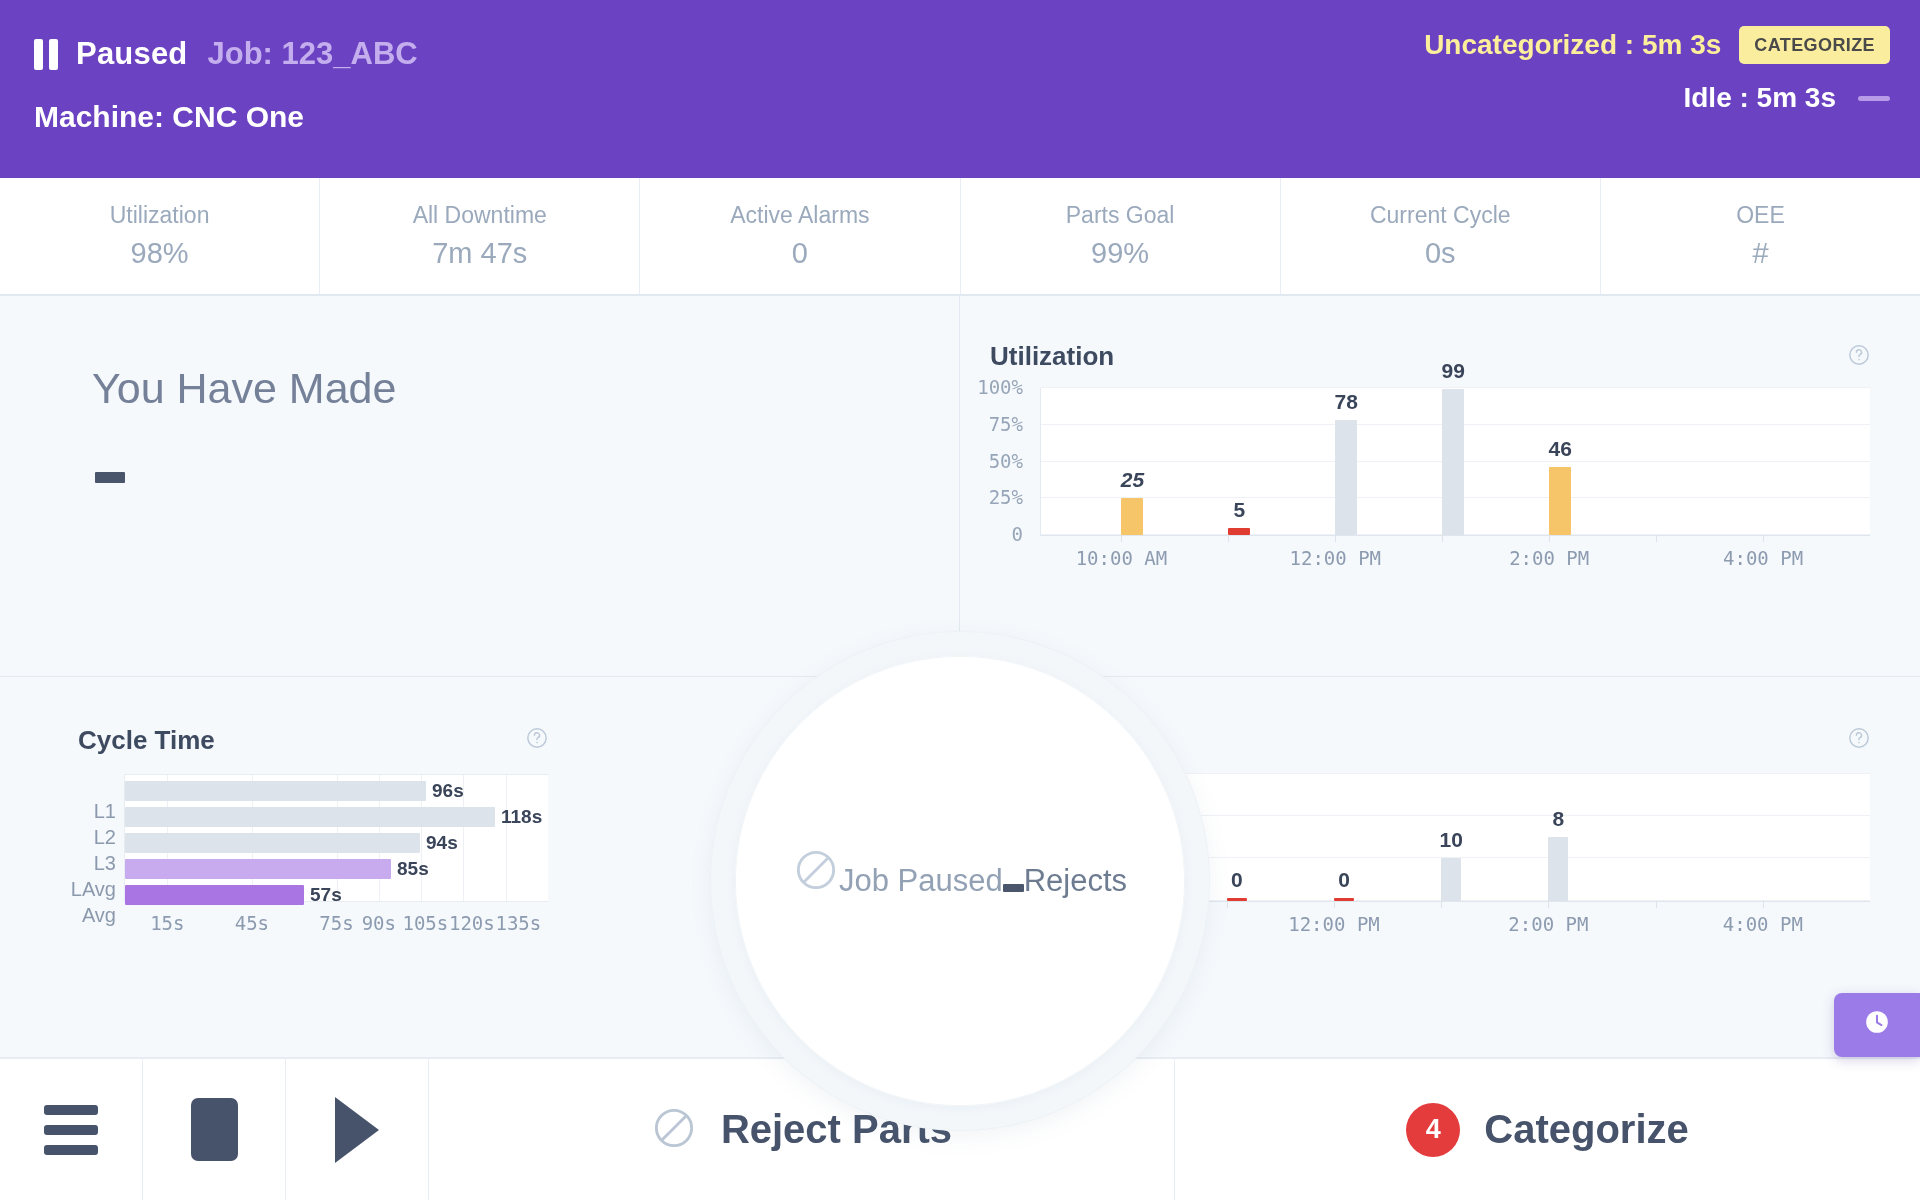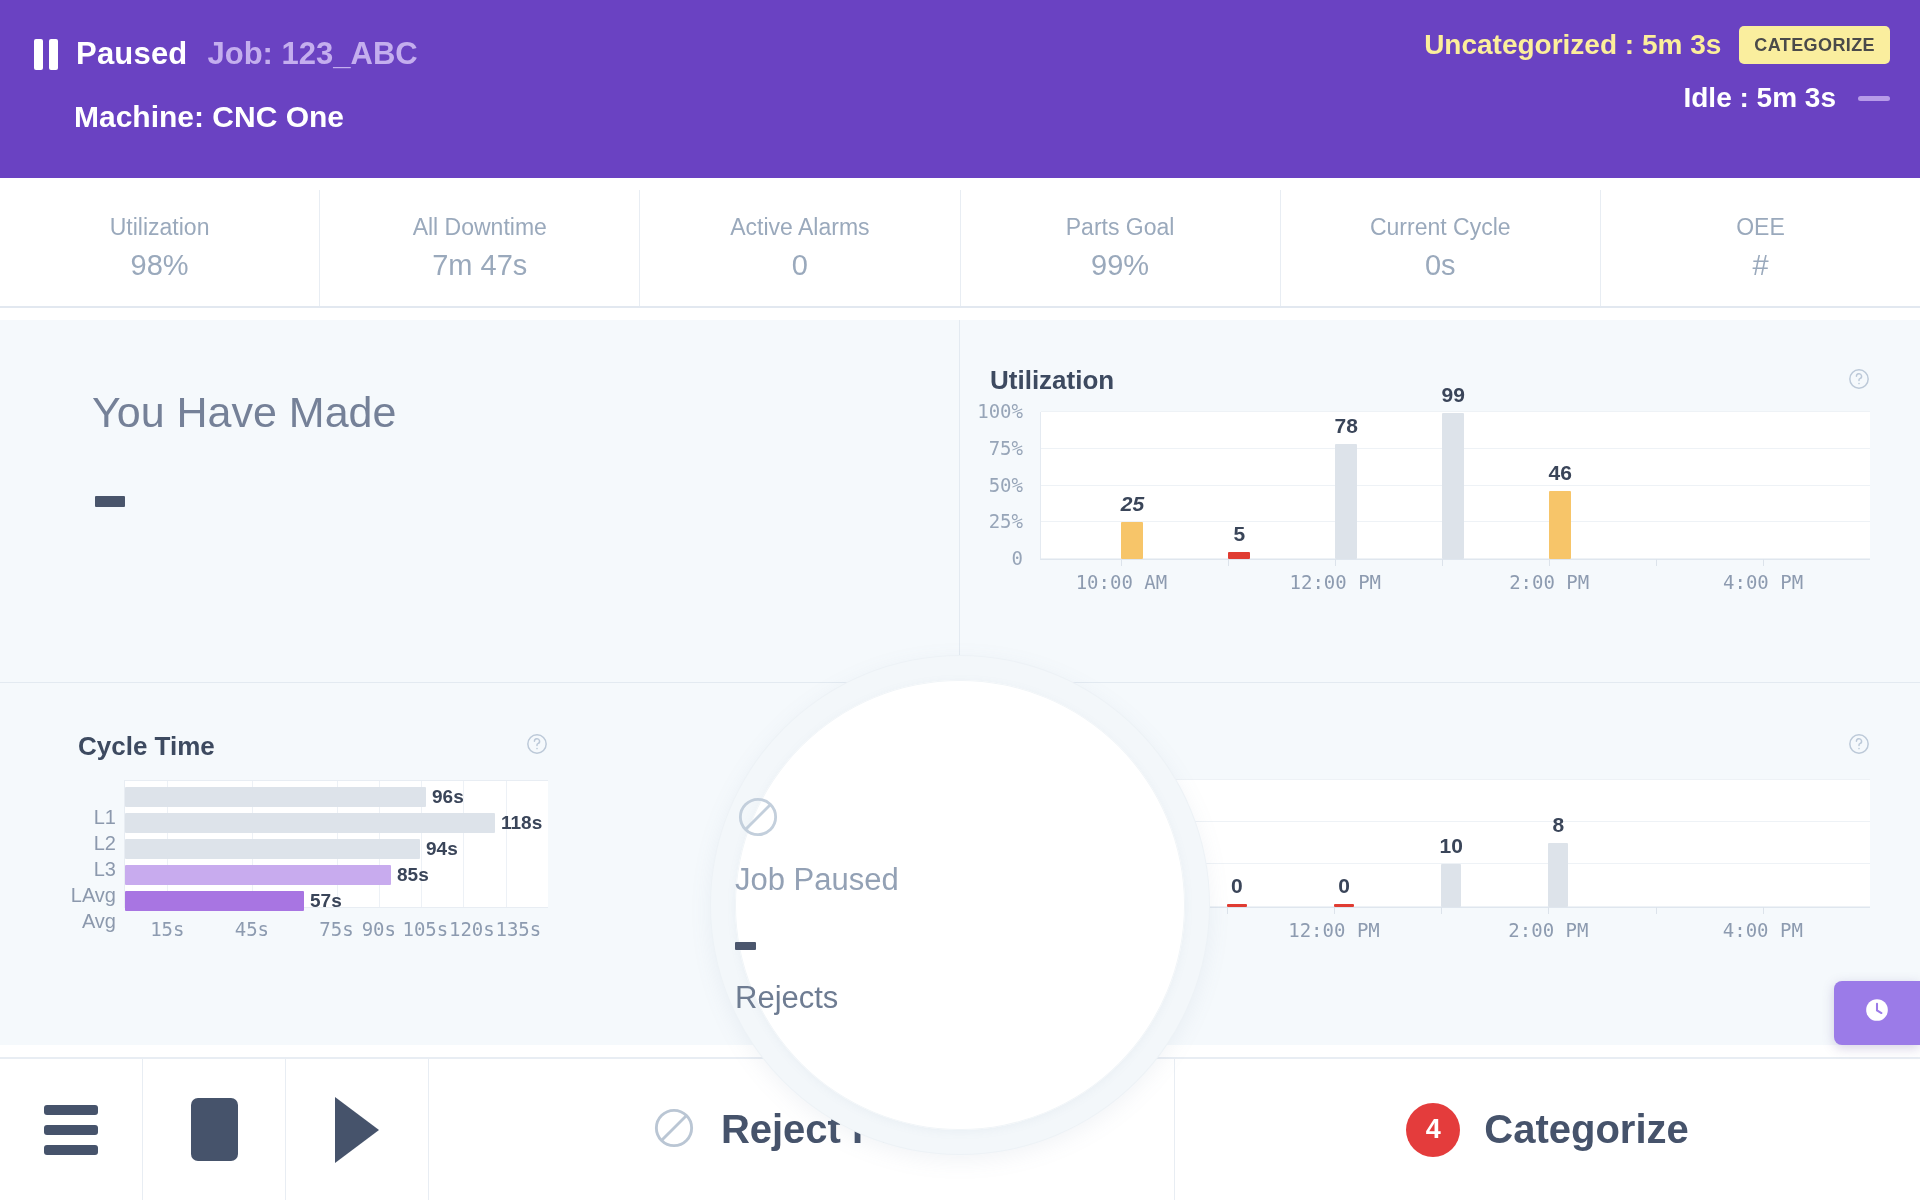"Paused" .app { gap: 12px -> none }
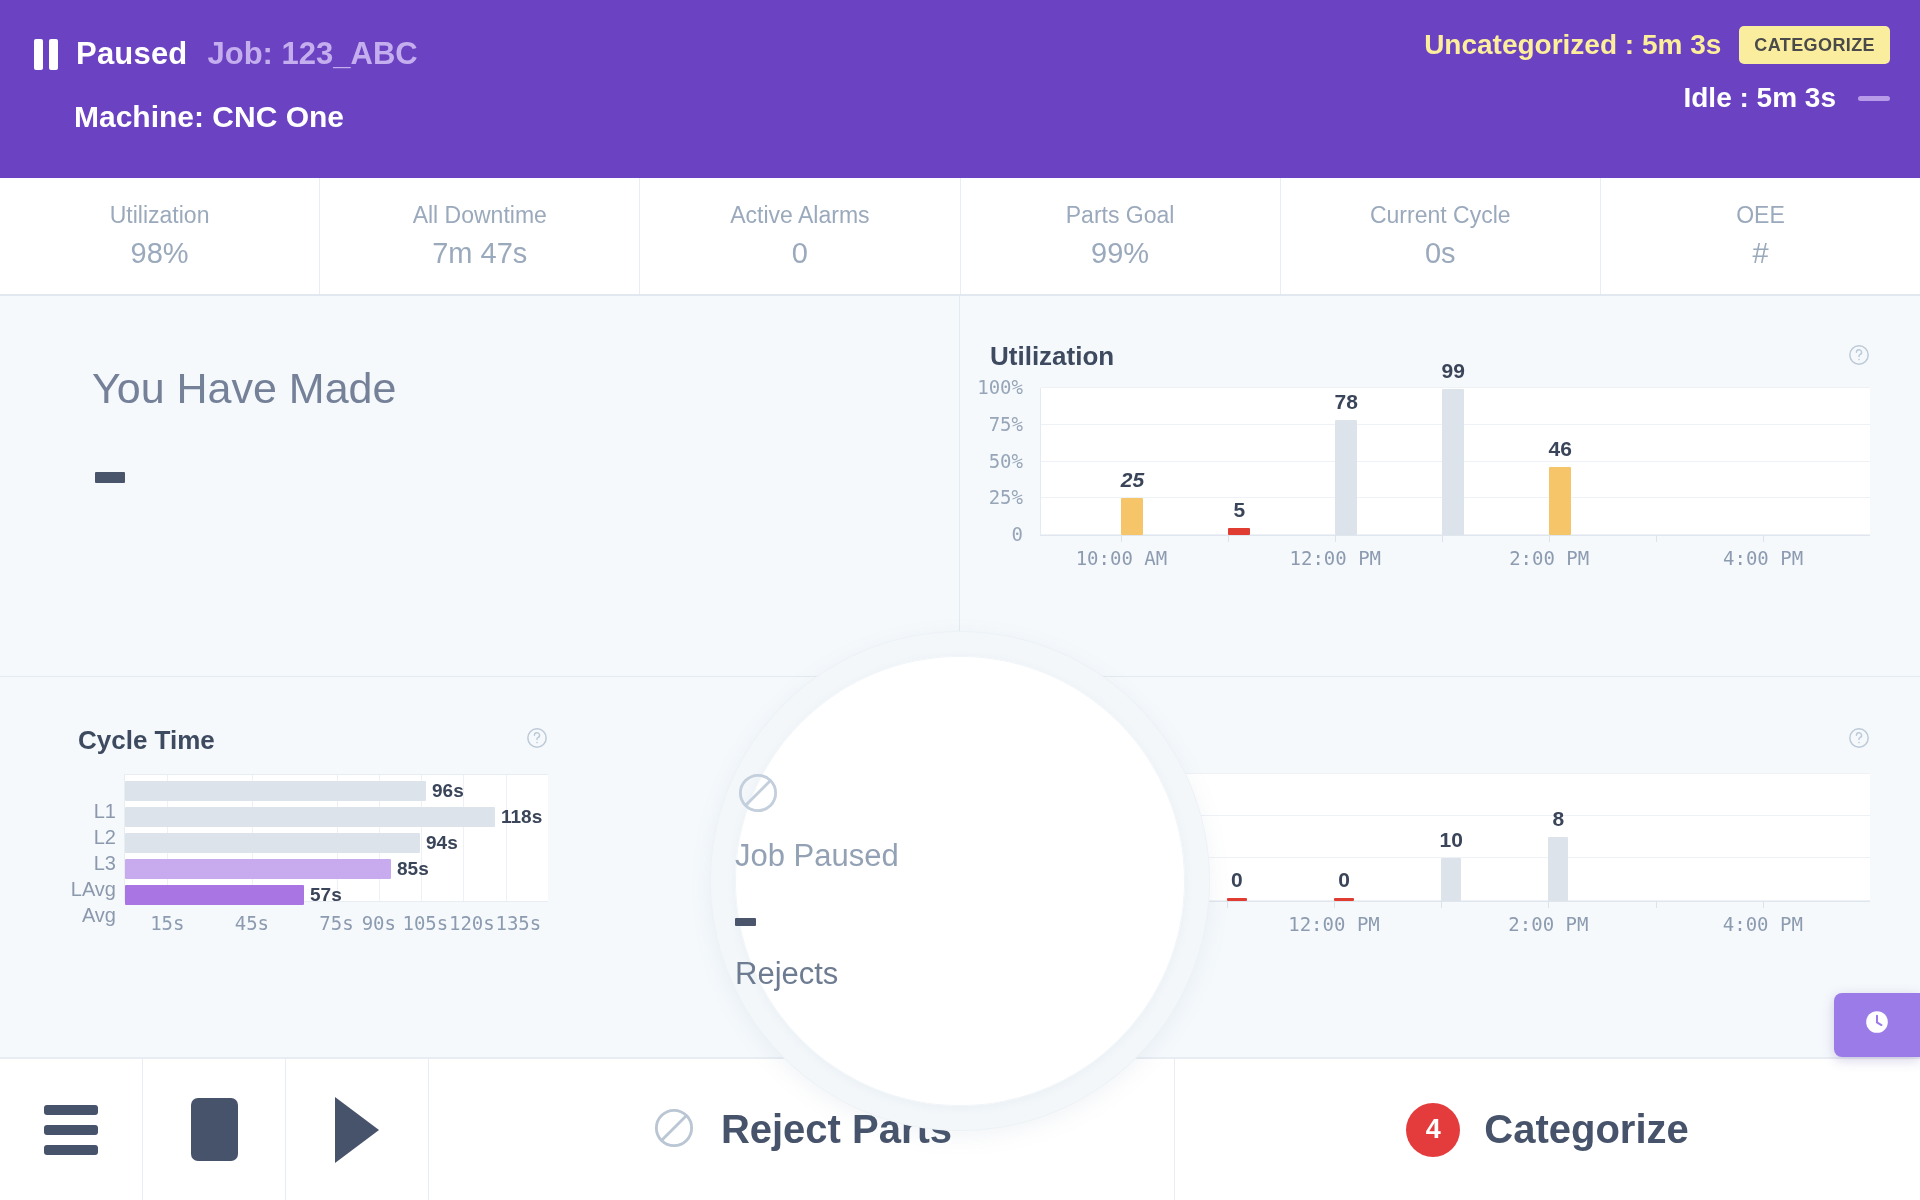"Machine: CNC One" .machine-text { margin-left: 40px -> none }
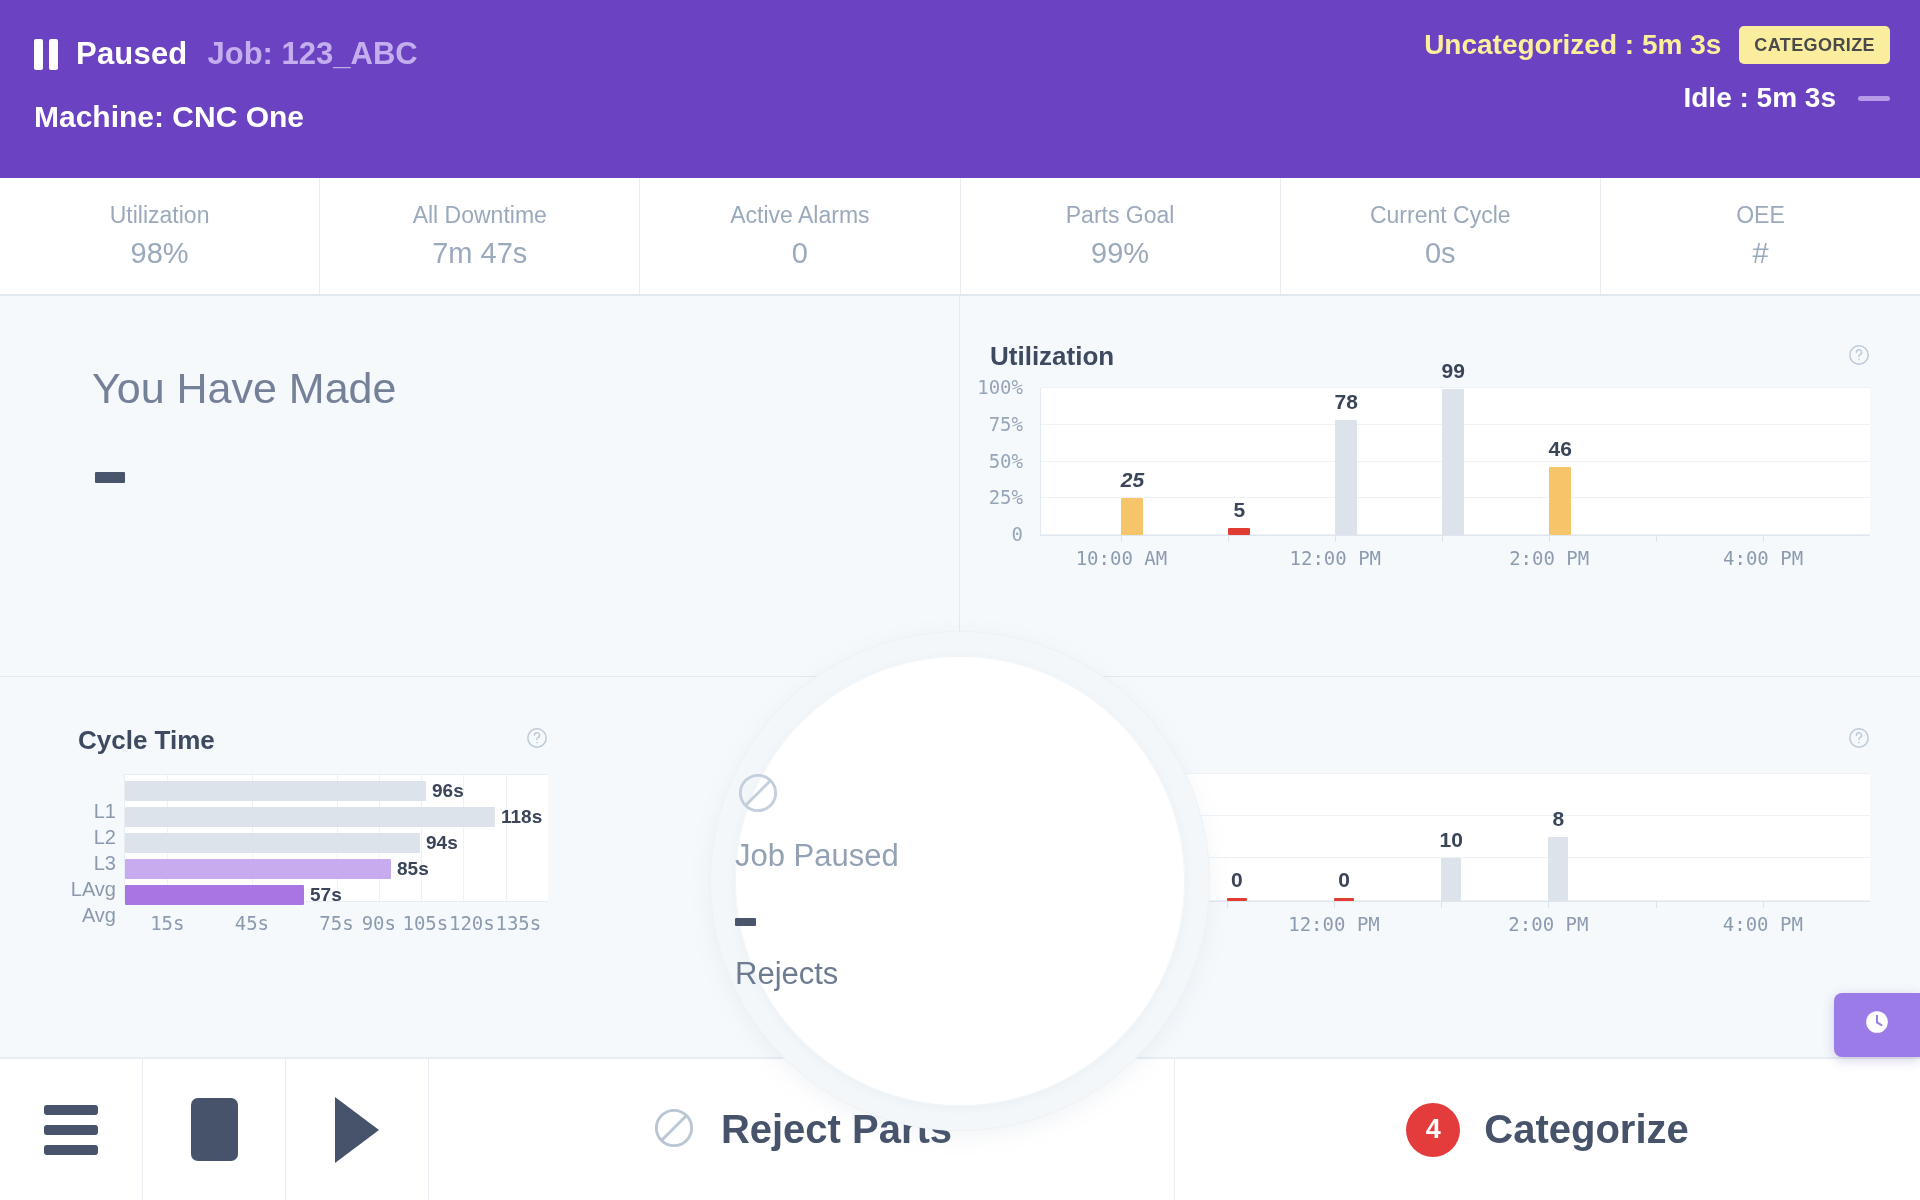"Job Paused" .ring-inner { align-items: none -> center; flex-direction: column -> row }
